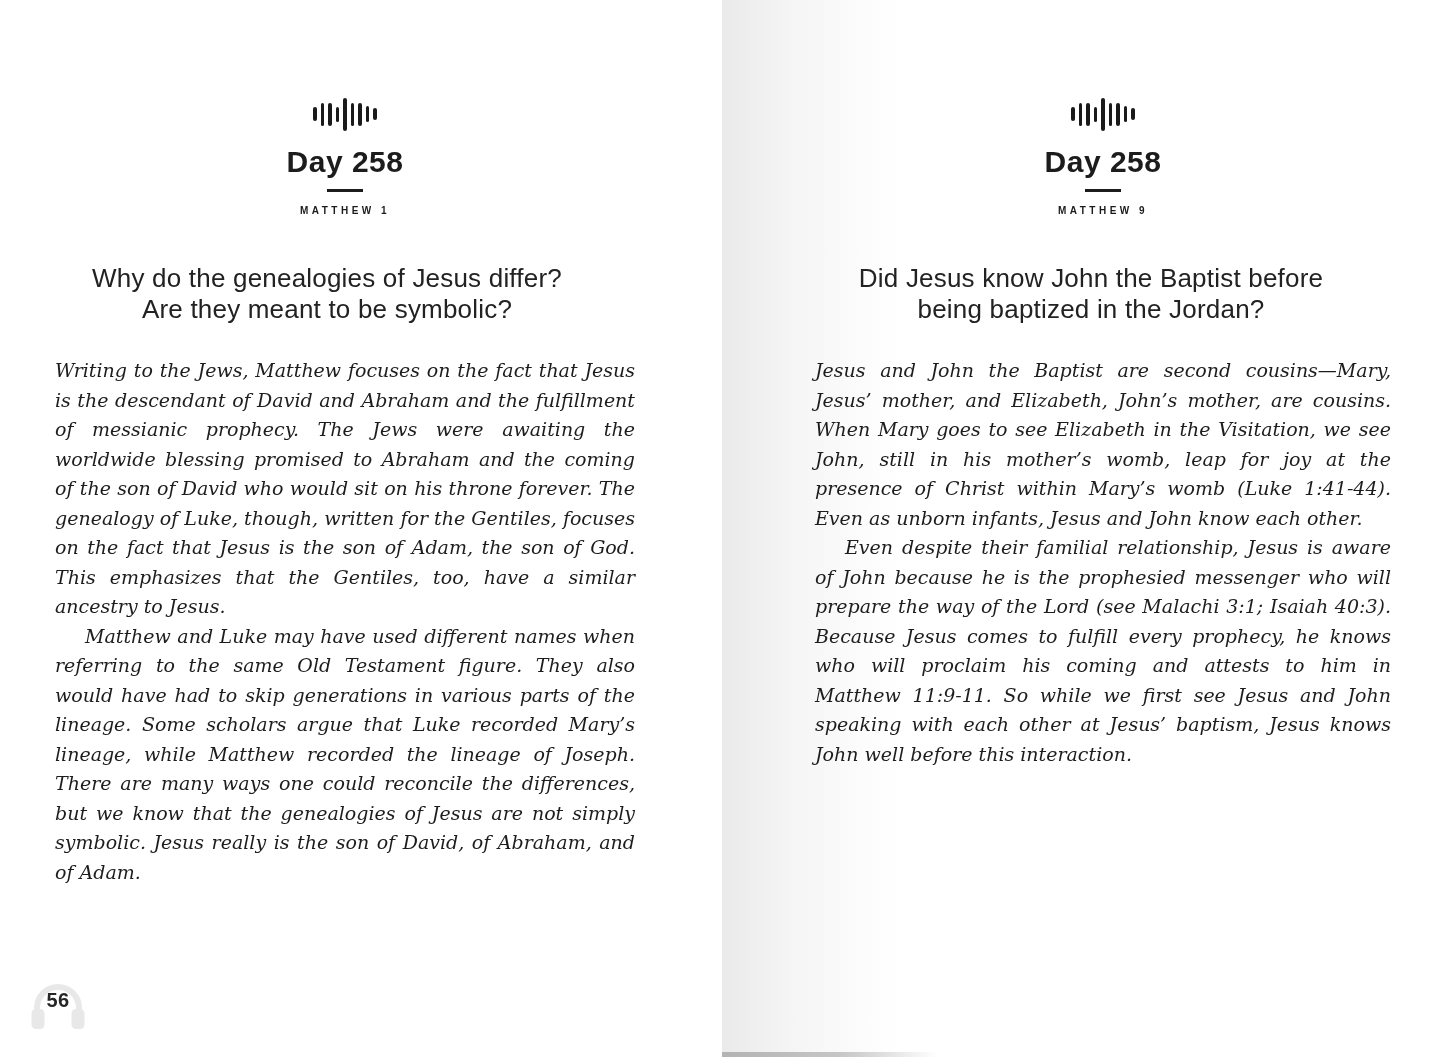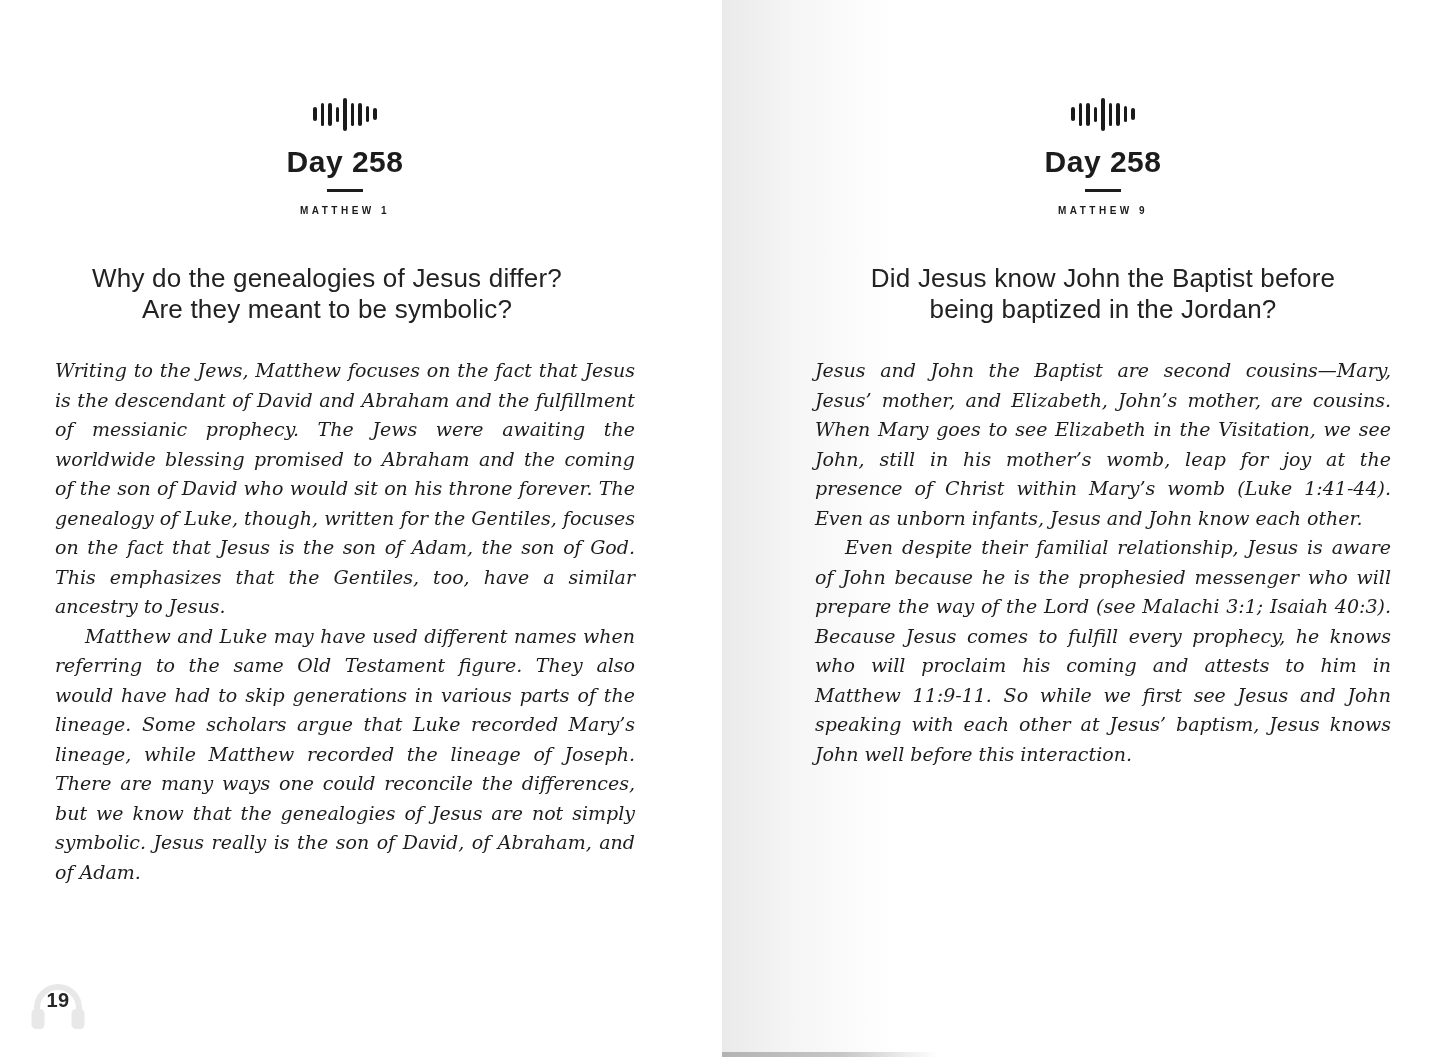"Did Jesus know John the" .page-right .question { left: 93px -> 81px }
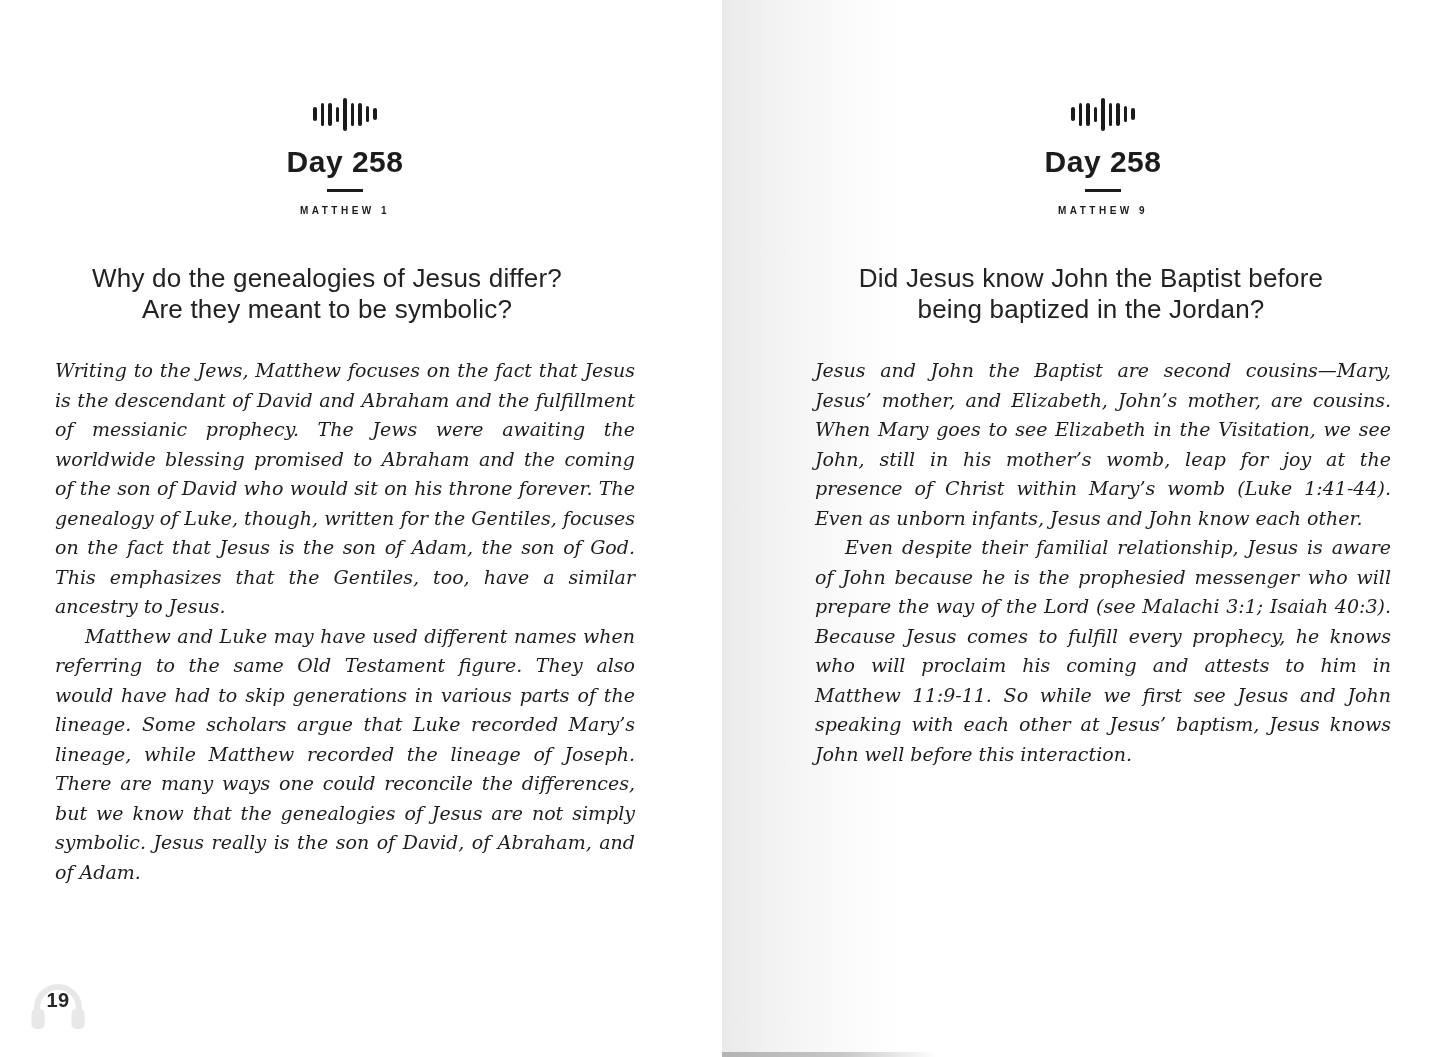"19" span.pagenum { text: 19 -> 56 }
